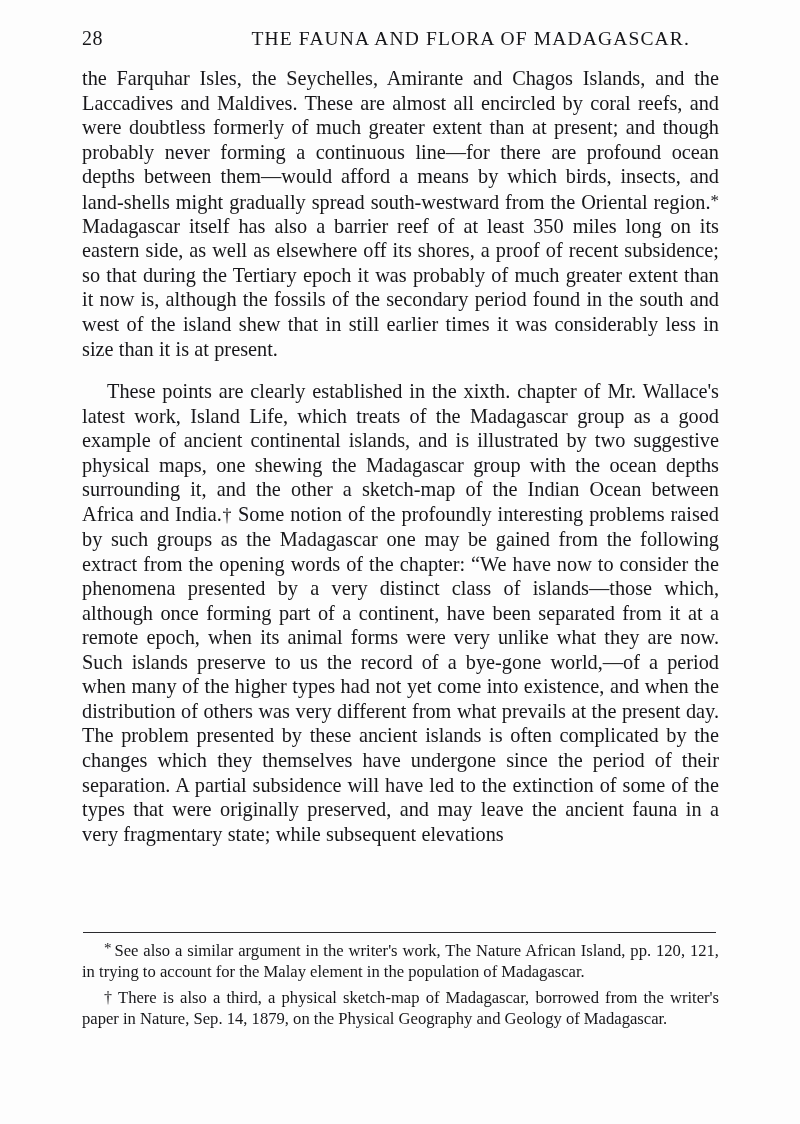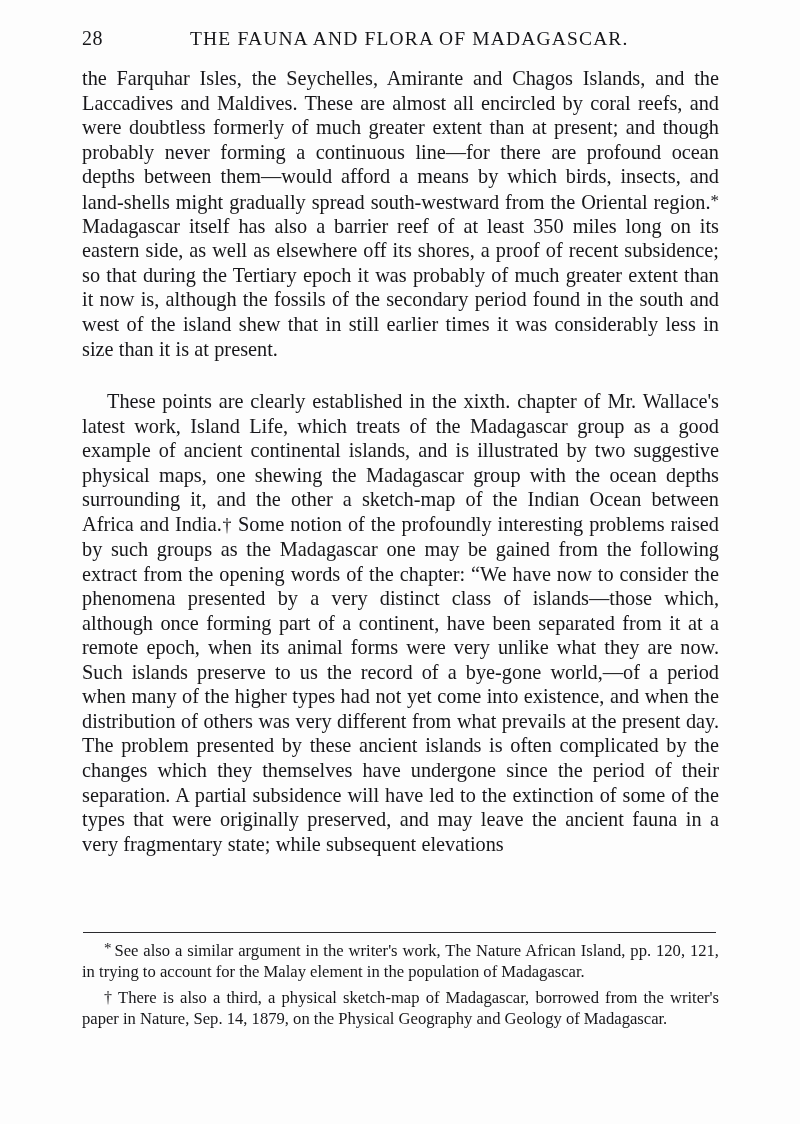"28" .running-head { gap: 12px -> none }
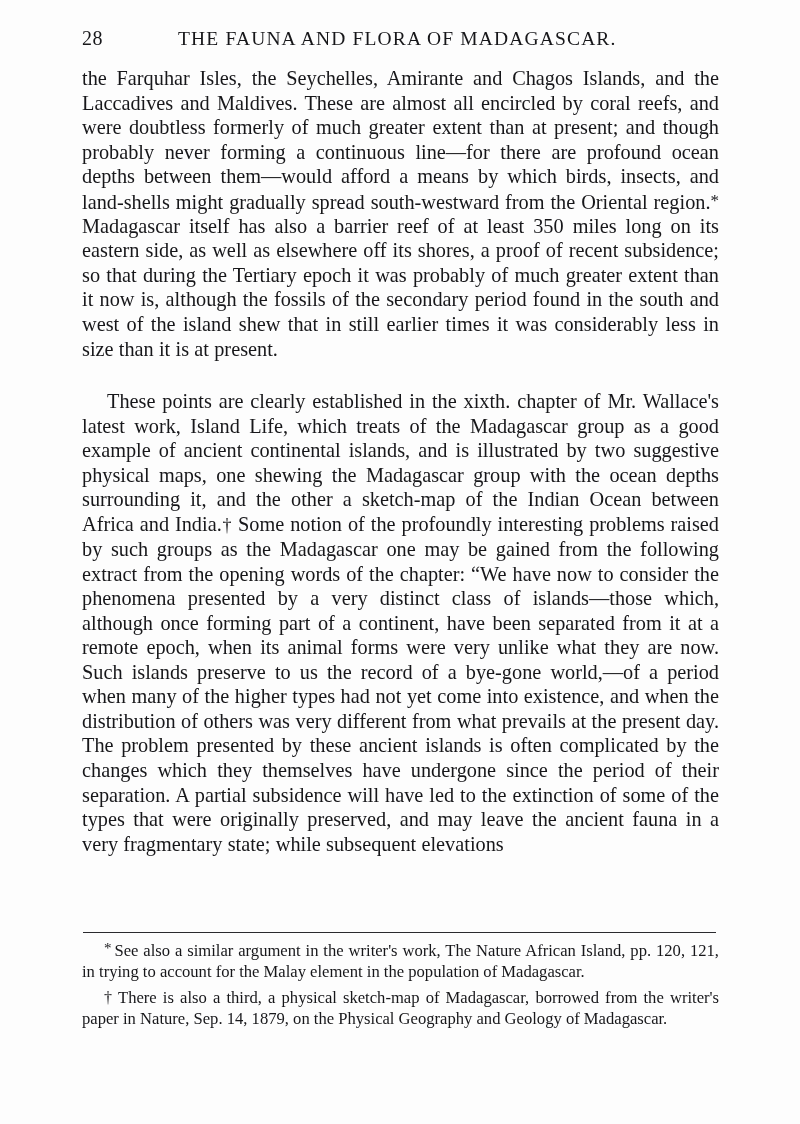"THE FAUNA AND FLORA OF" .head-title { text-align: left -> right }
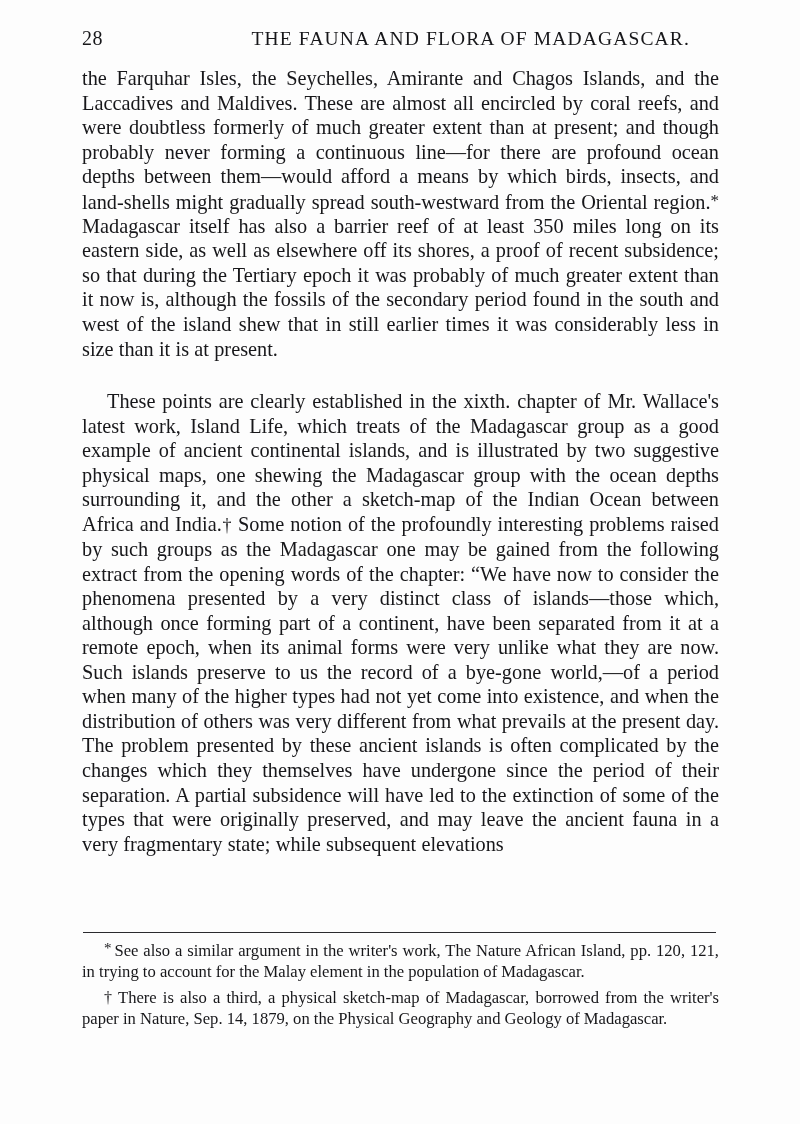"These points are clearly established" p.para + p.para { margin-top: 28px -> 18px }
